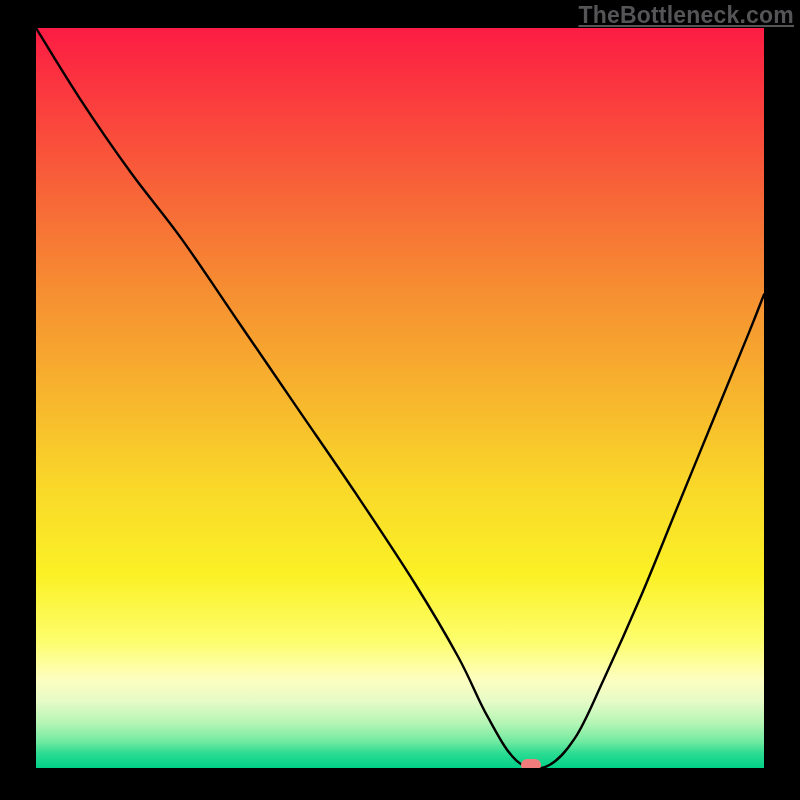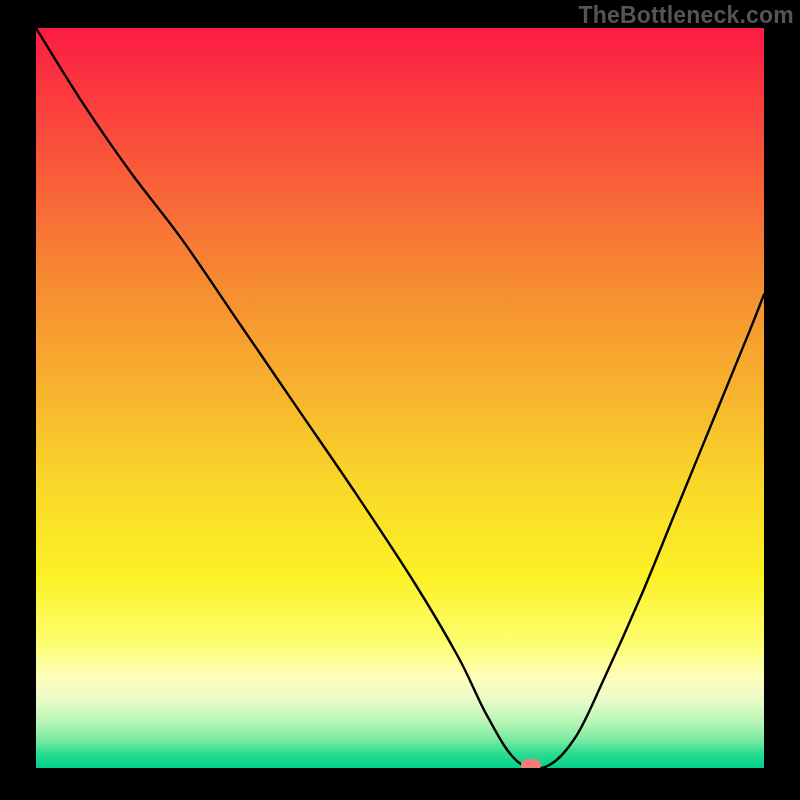"TheBottleneck.com" .watermark { text-decoration: none -> underline }
